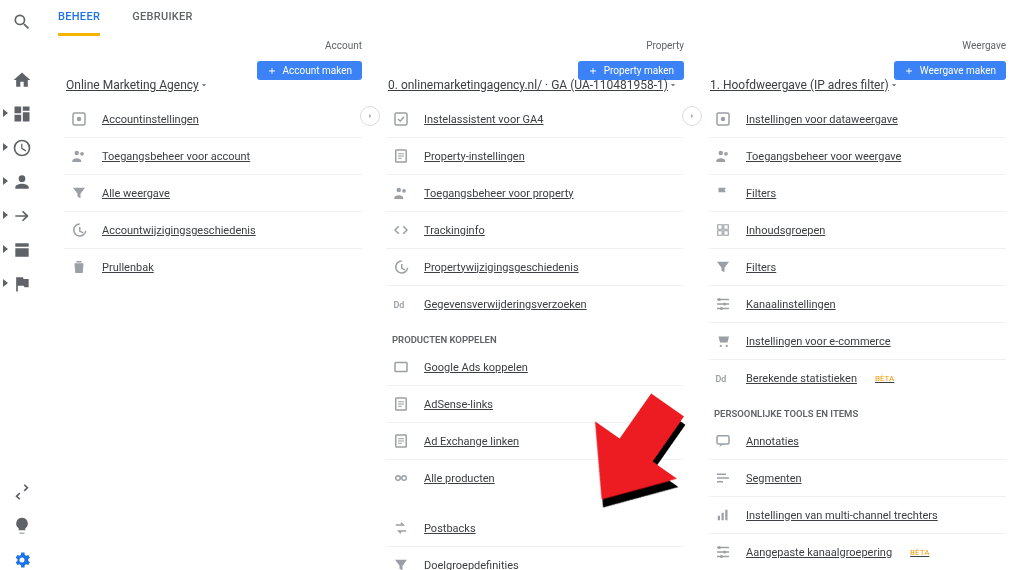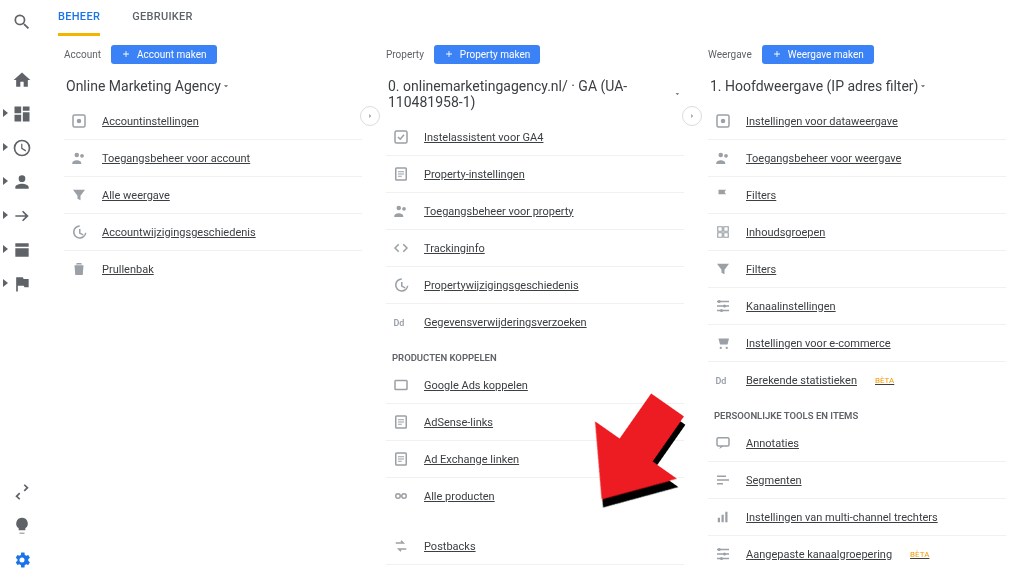"Account" .colhead { align-items: center -> flex-end; flex-direction: none -> column }
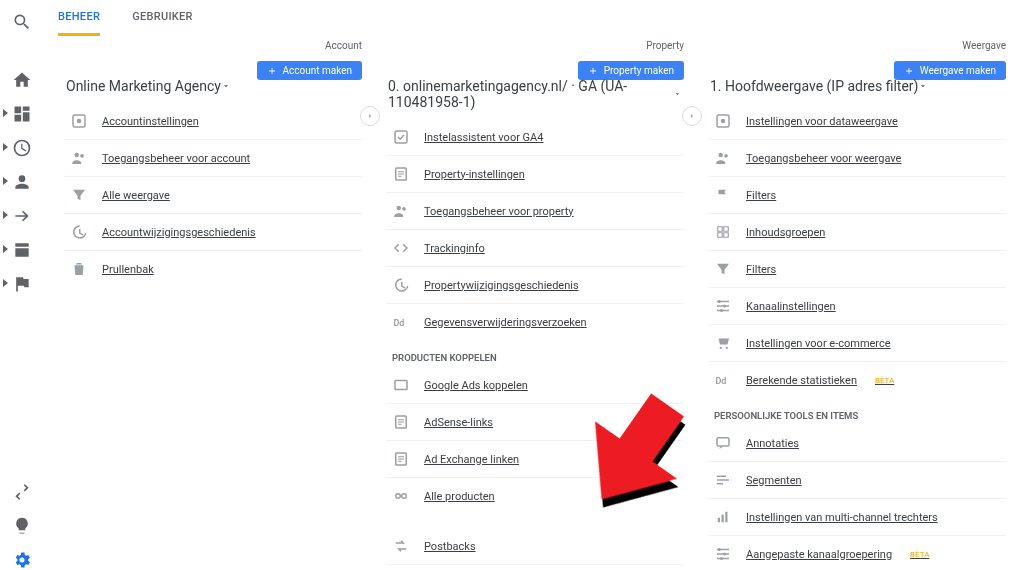"Online Marketing Agency" .dropdown { font-size: 14px -> 12px; text-decoration: none -> underline }
